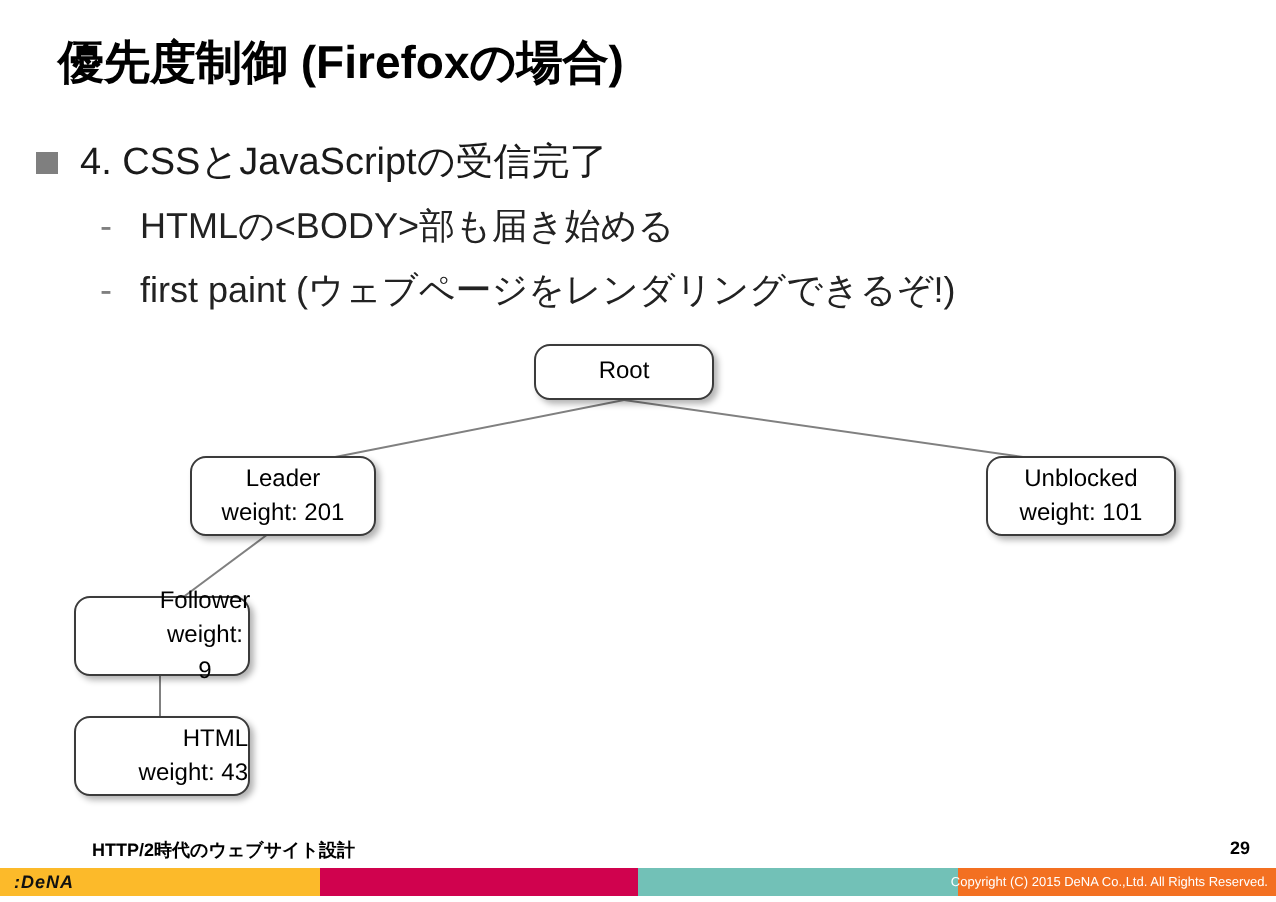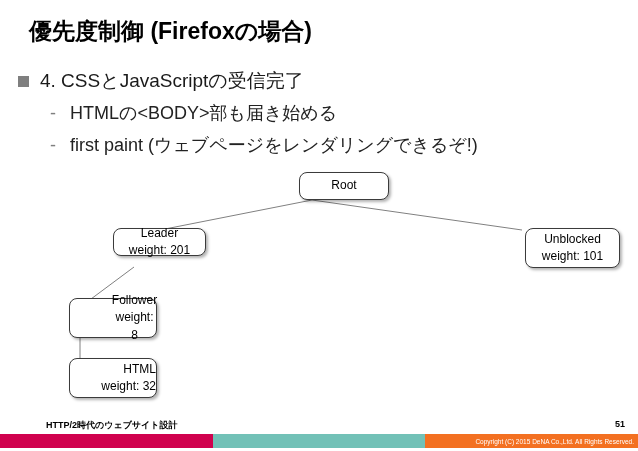"Root" .tree-node { margin-left: 32px -> none }
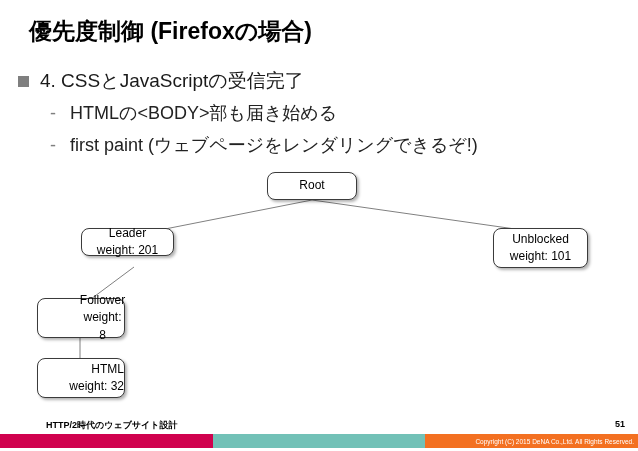"Leader" .node-leader { height: 28px -> 40px; left: 81px -> 95px }
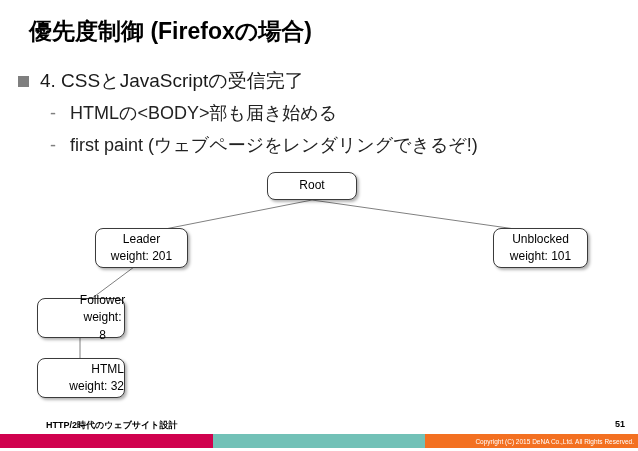"weight: 8" span { text: 8 -> 9 }
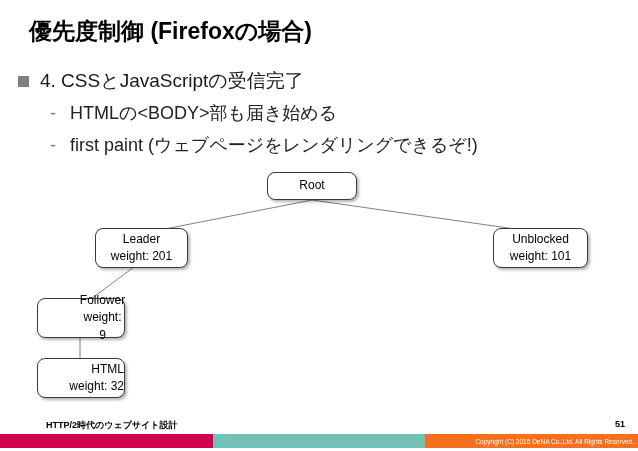"weight: 32" span { text: 32 -> 43 }
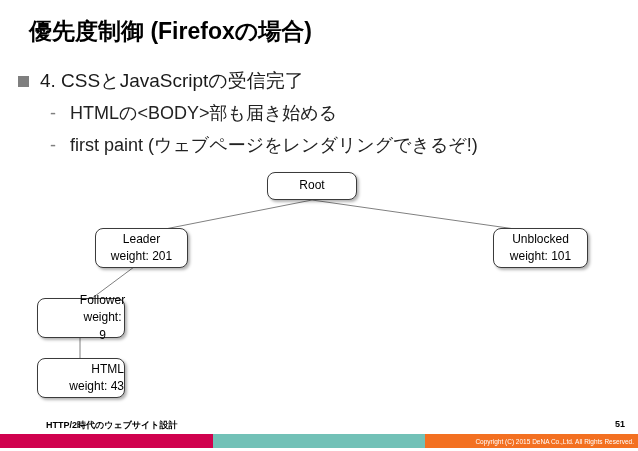"51" div.footer-page { text: 51 -> 29 }
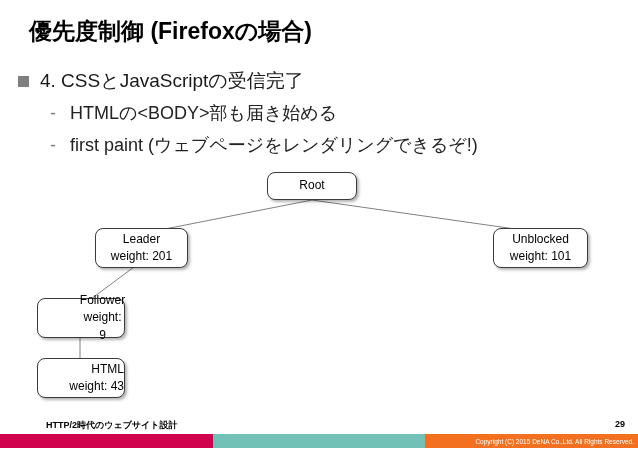":DeNA" div.bar-seg { html: none -> <div> <span>:DeNA</span> </div> }
